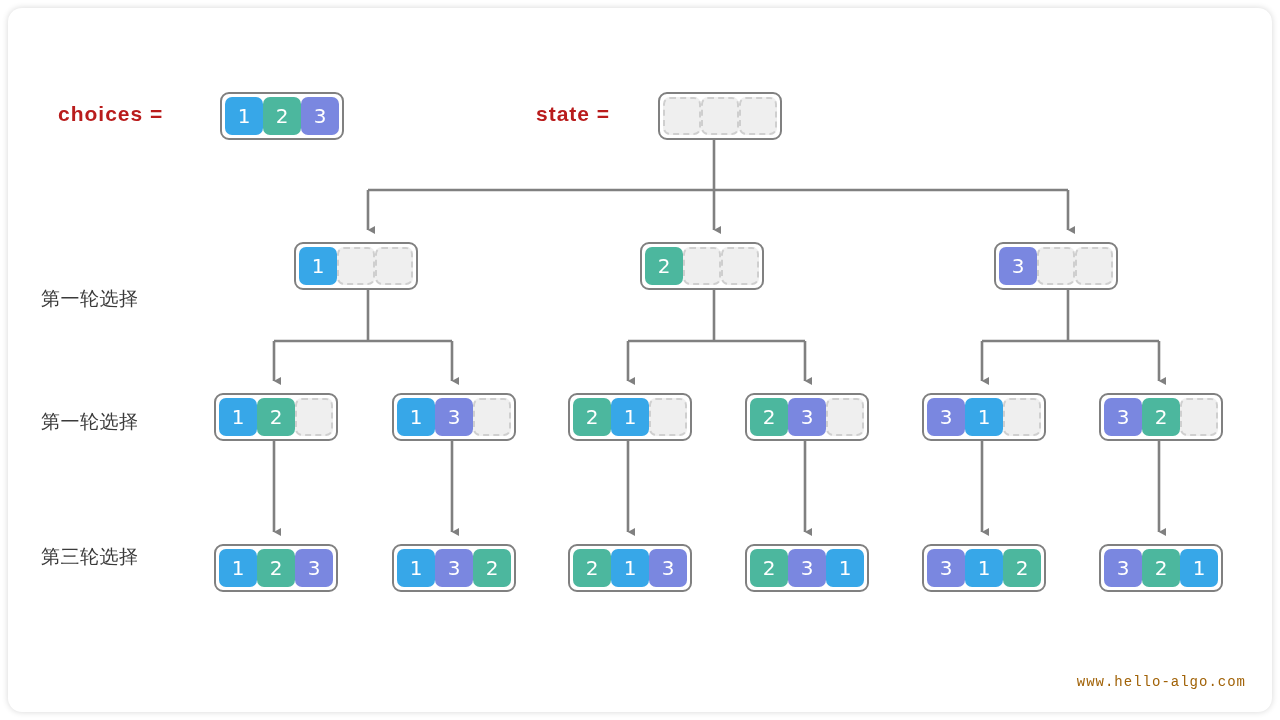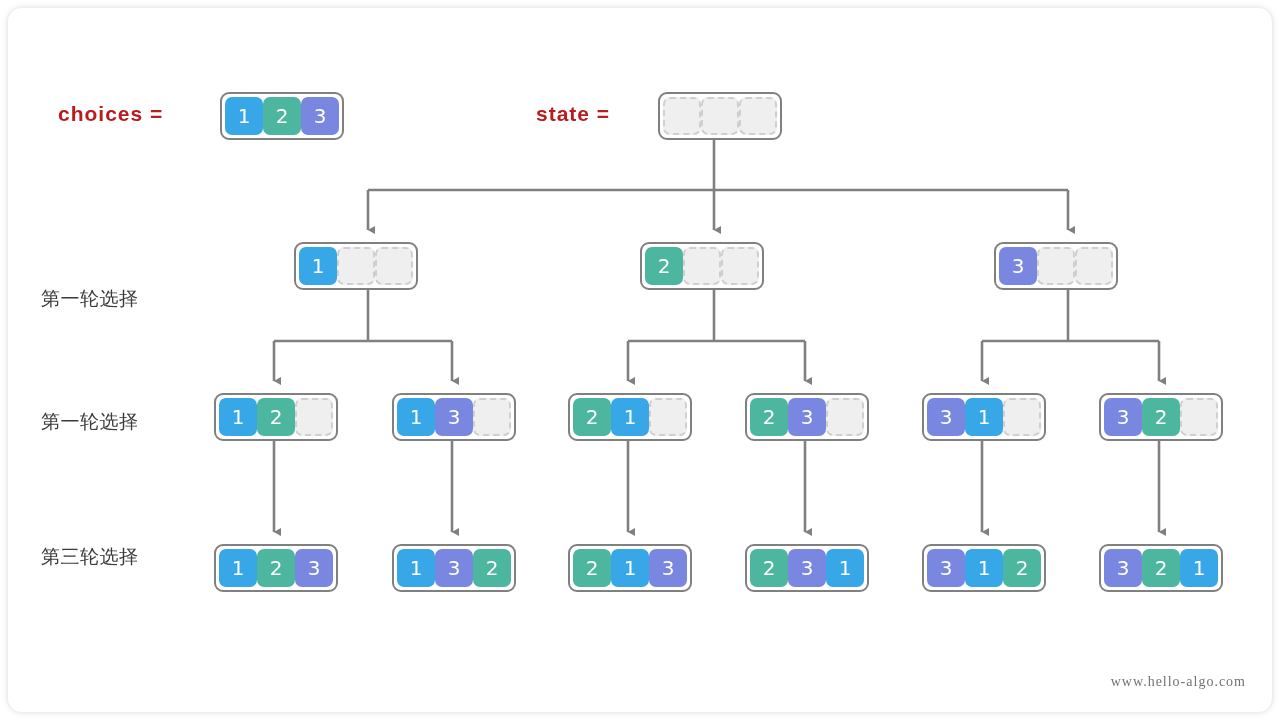"www.hello-algo.com" .watermark { color: #737373 -> #a16207; font-family: Liberation Serif, serif -> Liberation Mono, monospace }
